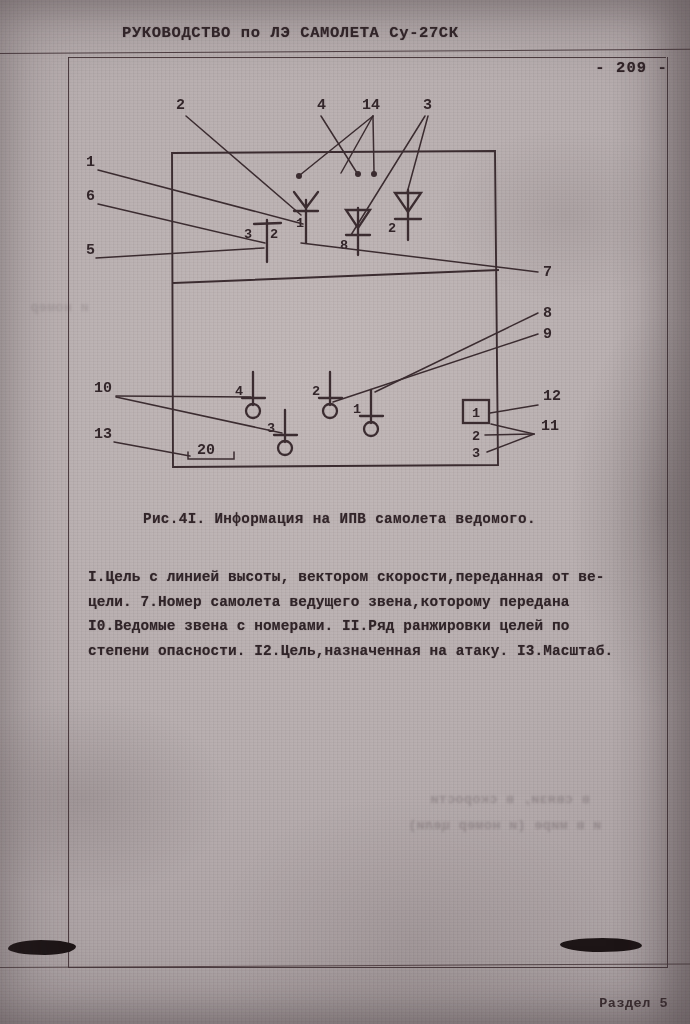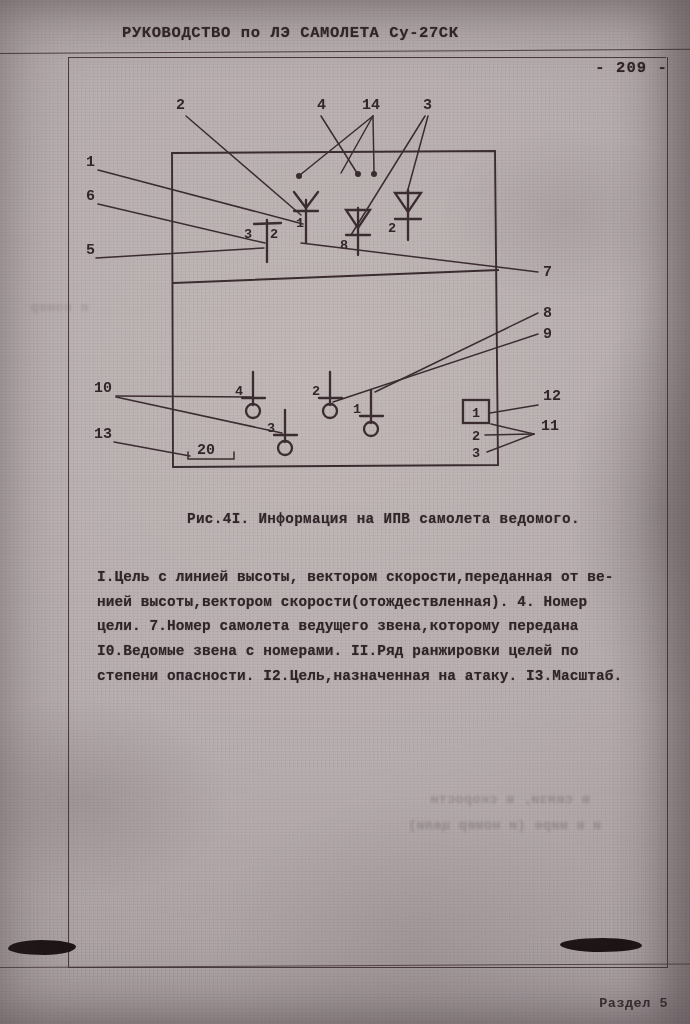"Рис.4I. Информация на ИПВ самолета" .cap { margin-left: 44px -> none }
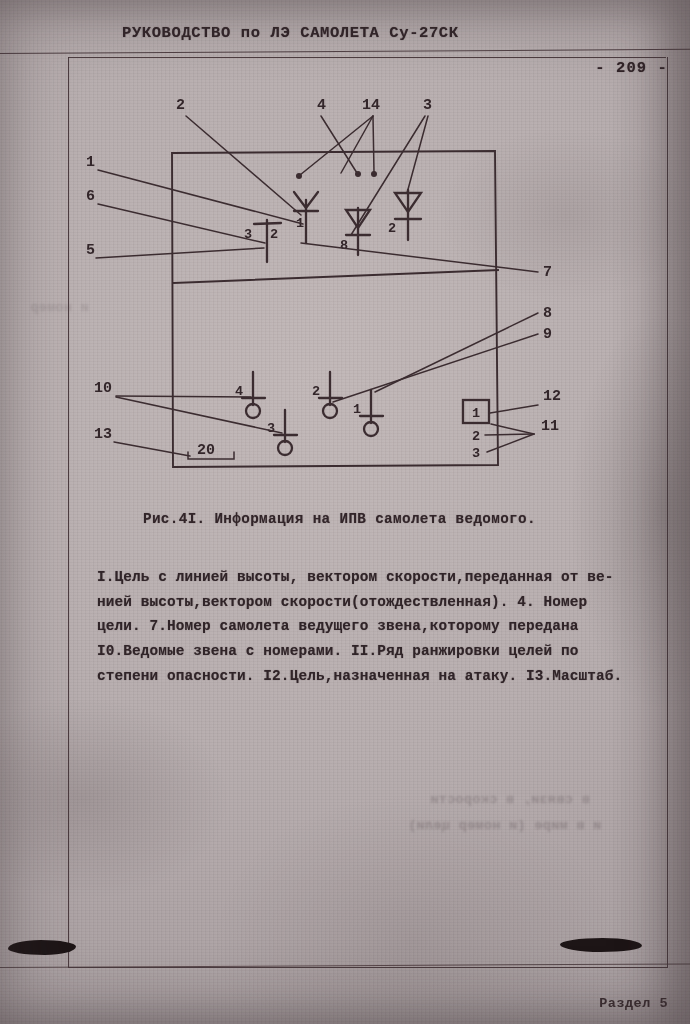"I.Цель с линией высоты, вектором" .body-text { margin-left: 9px -> none }
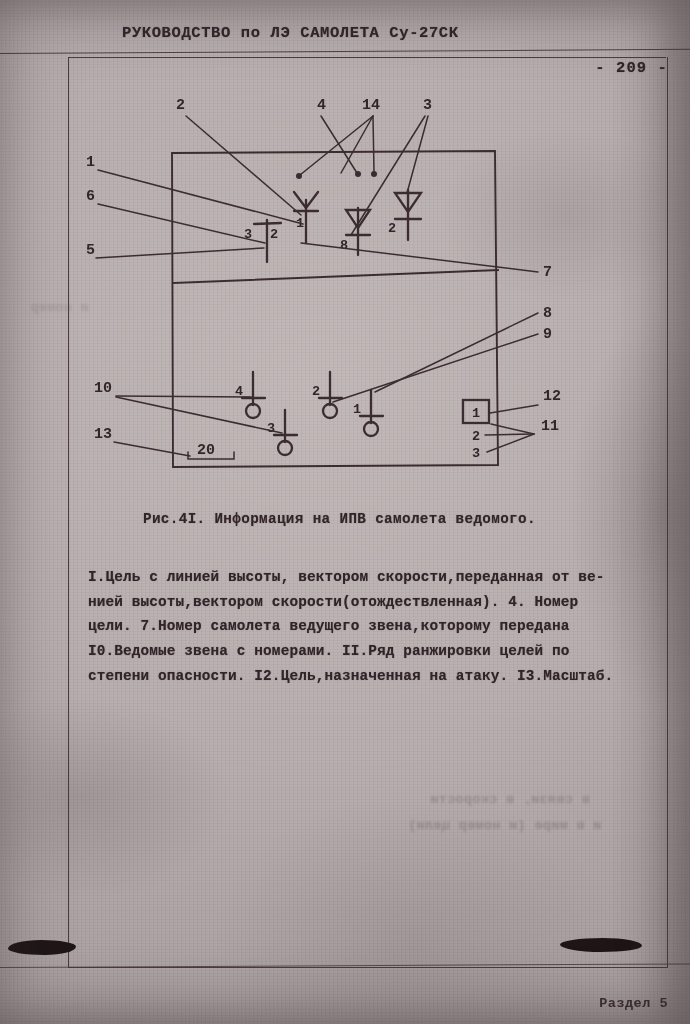"нией высоты,вектором" div.body-line { html: <div>нией высоты,вектором скорости(отождествленная). 4. Номер</div> -> none }
